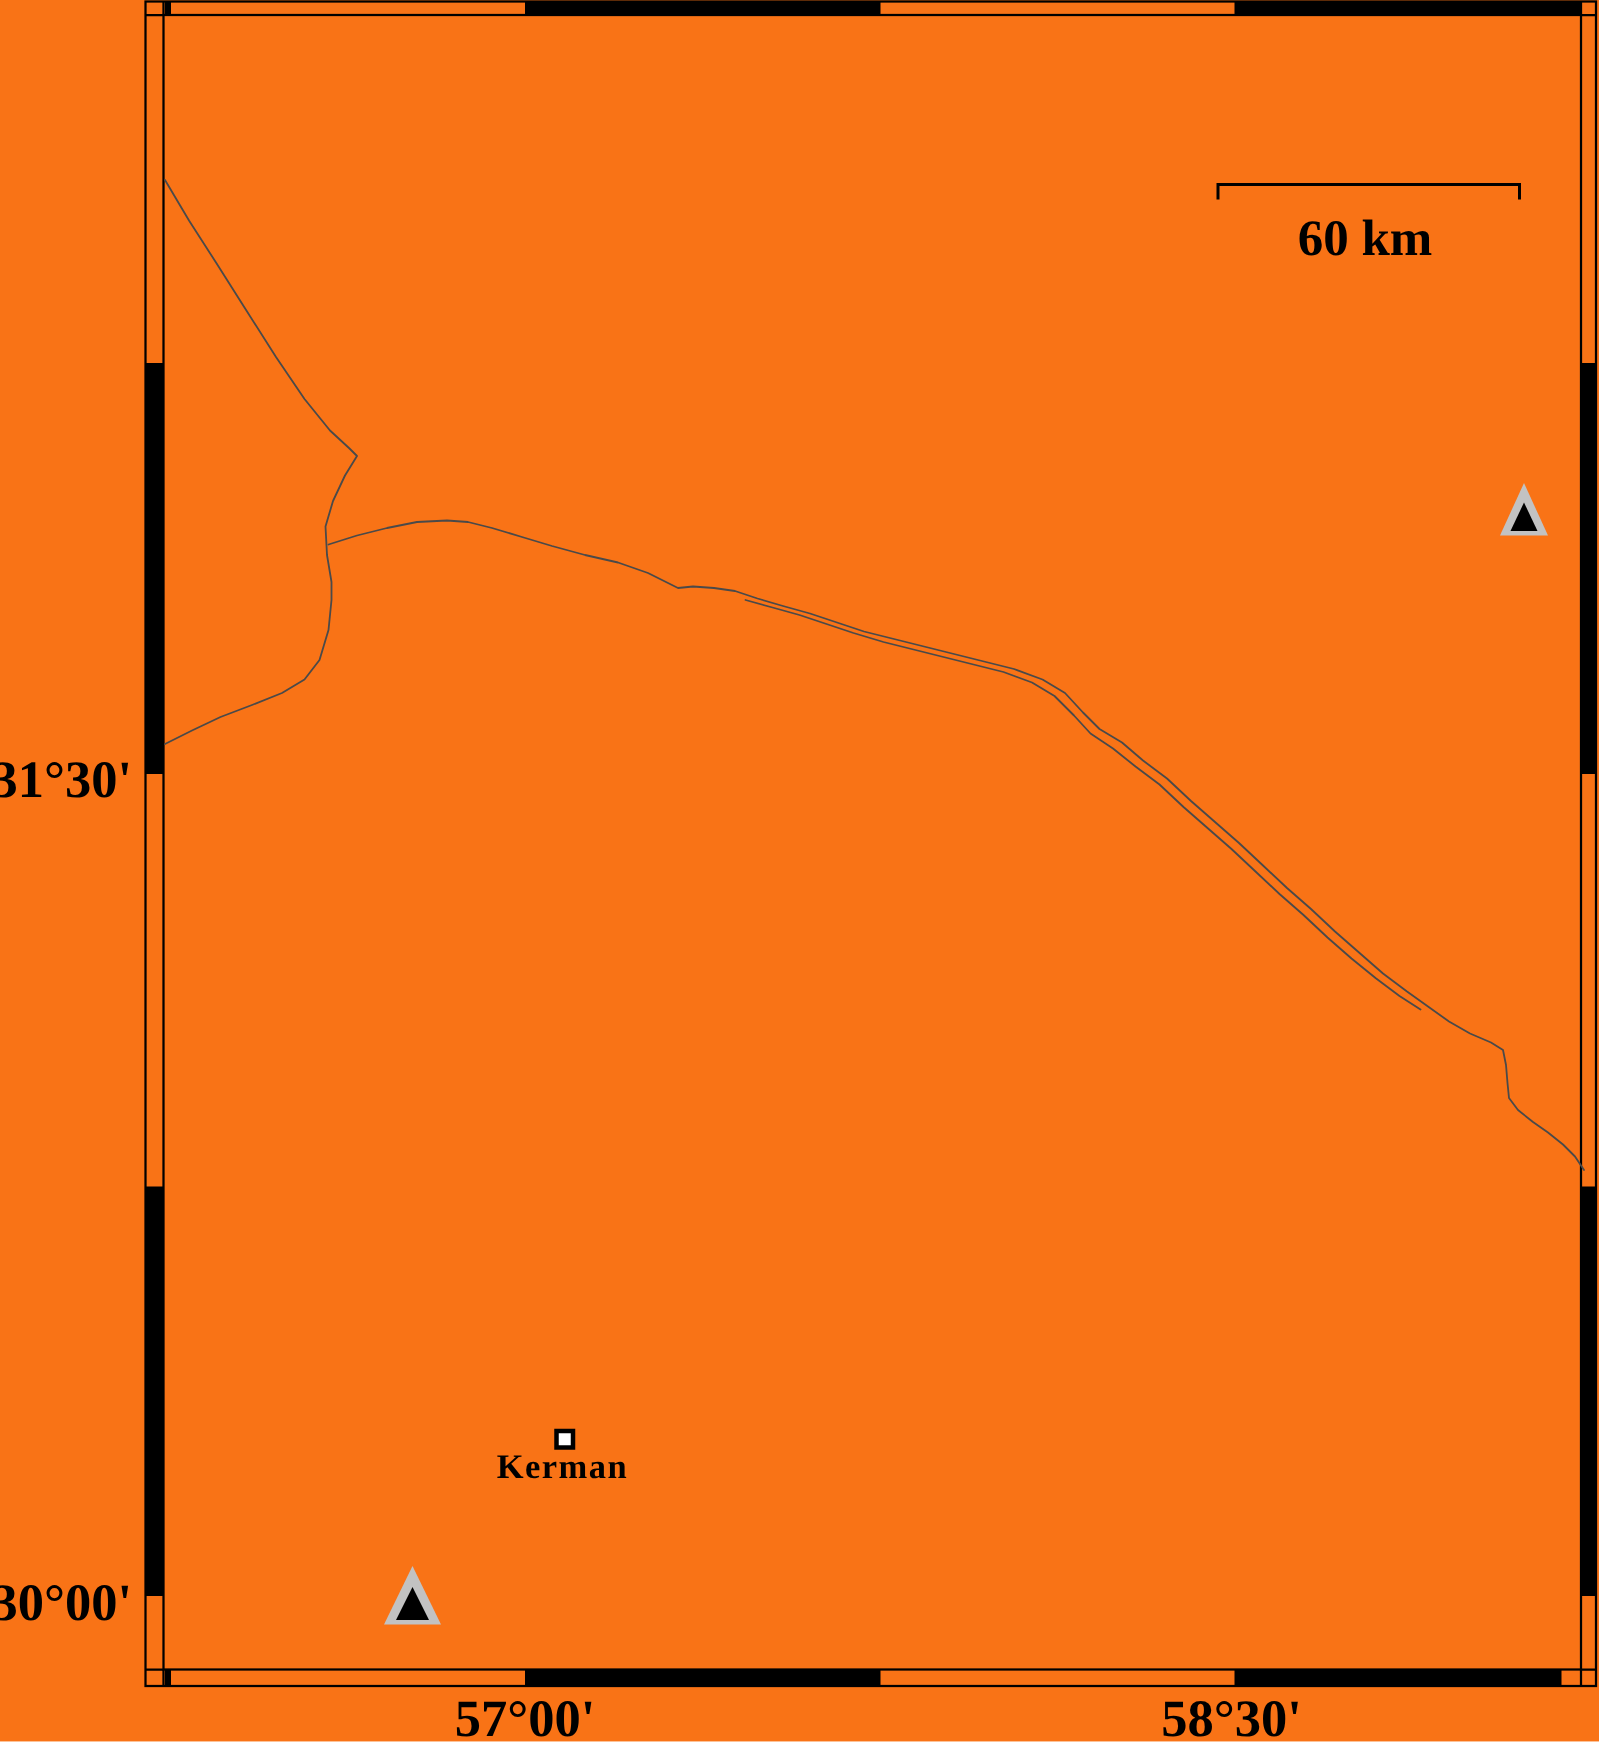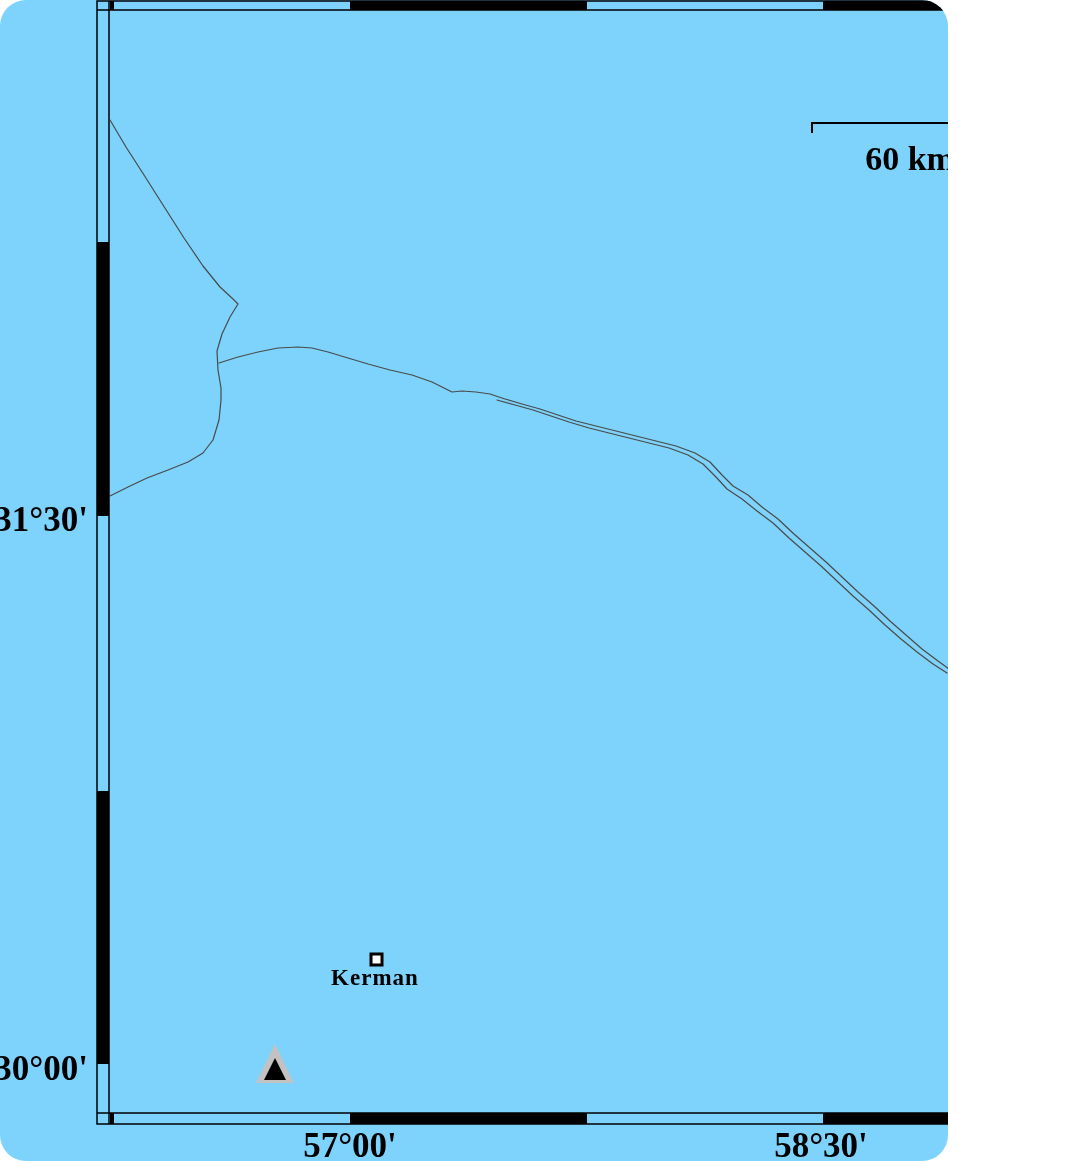"60 km" #stage { background: #7dd3fc -> #f97316; border-radius: 26px -> none; width: 948px -> 1066px }
